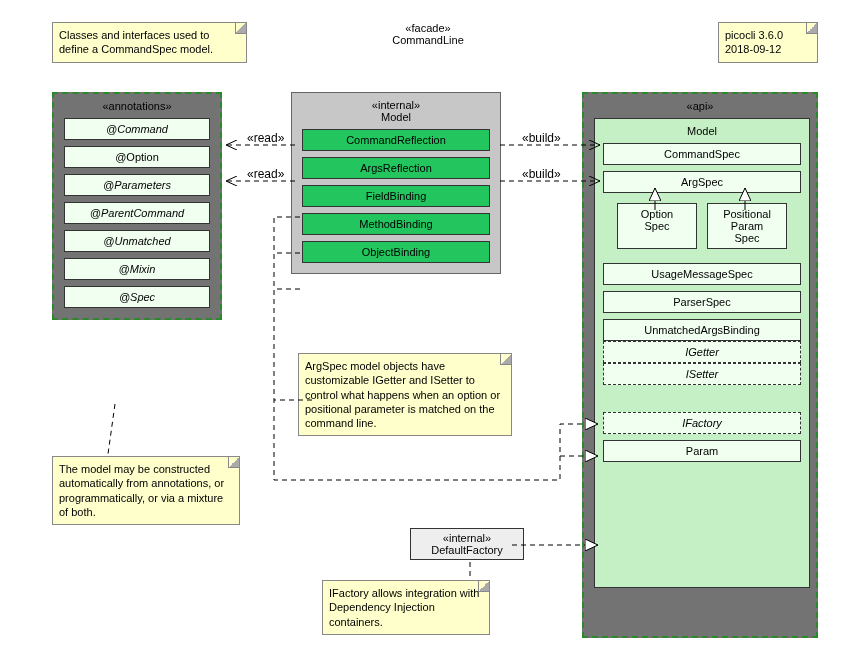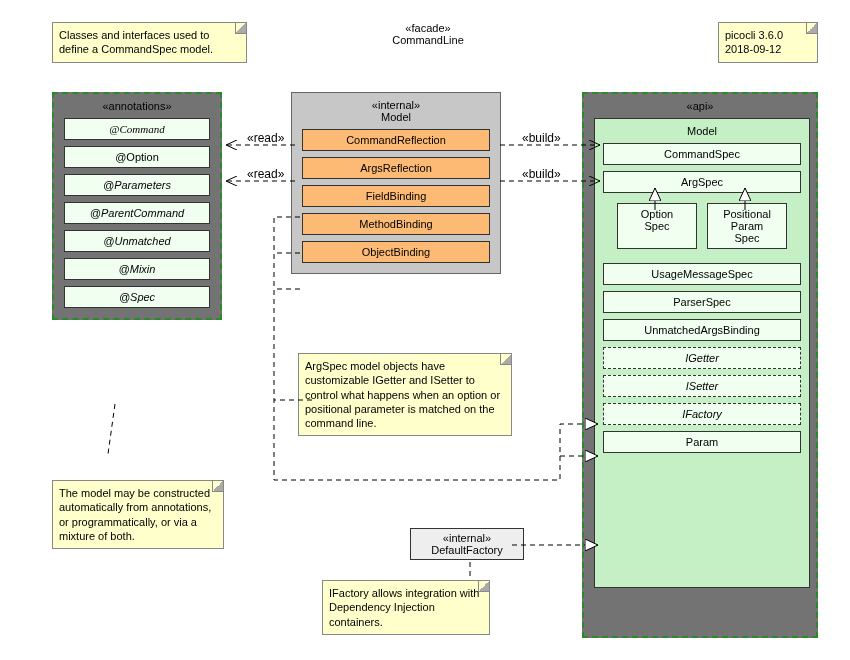"@Command" div.class-box { font-family: Liberation Serif, serif -> none }
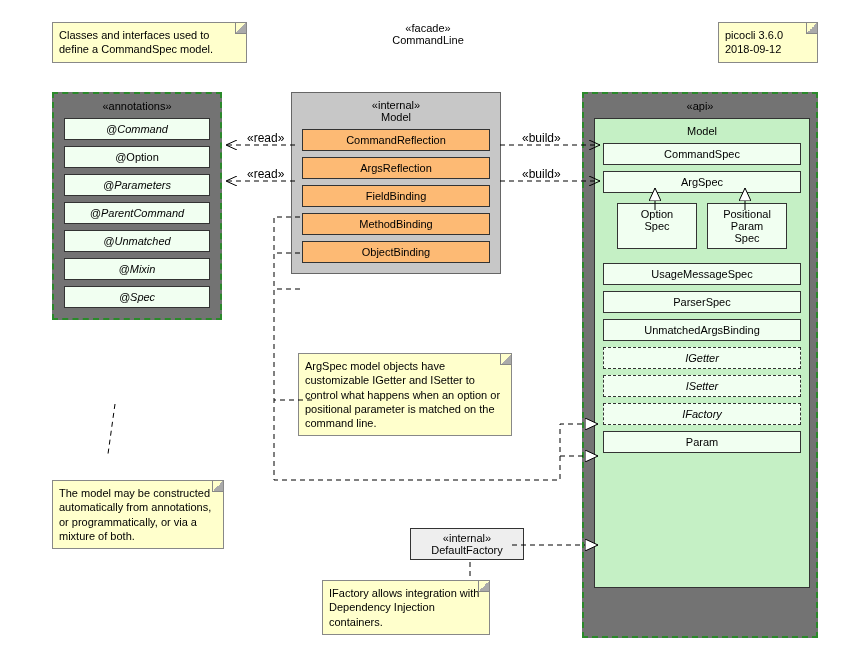"CommandReflection" .class-box-gray { background: #fdba74 -> #22c55e }
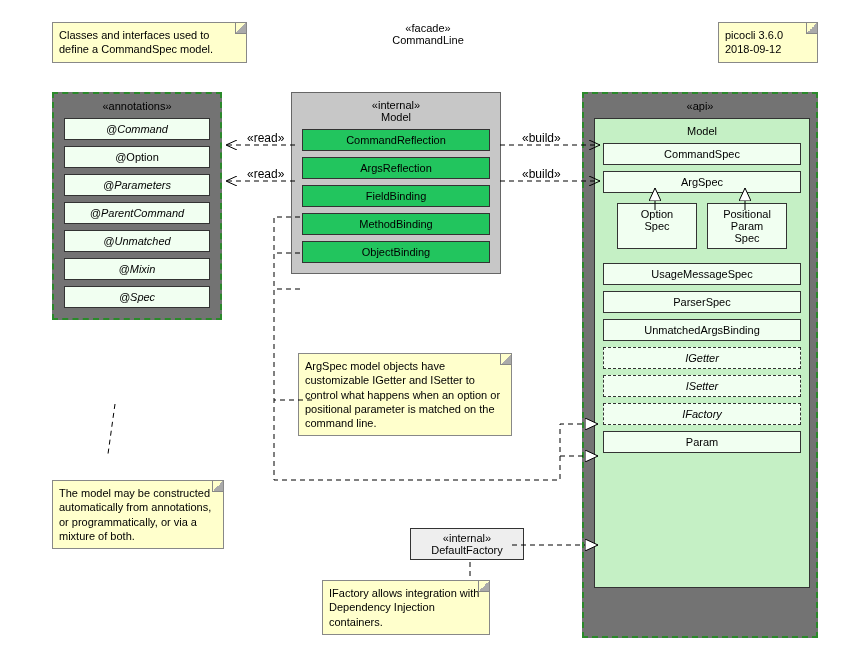"IGetter" .iface-box { margin-top: 6px -> 0 }
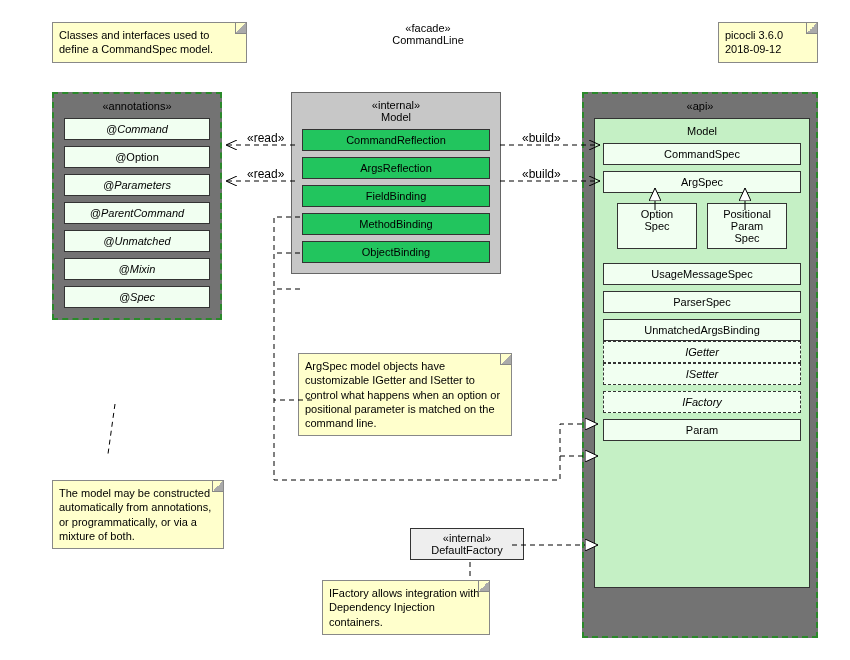"IFactory" div.iface-box { margin-top: 6px -> 27px }
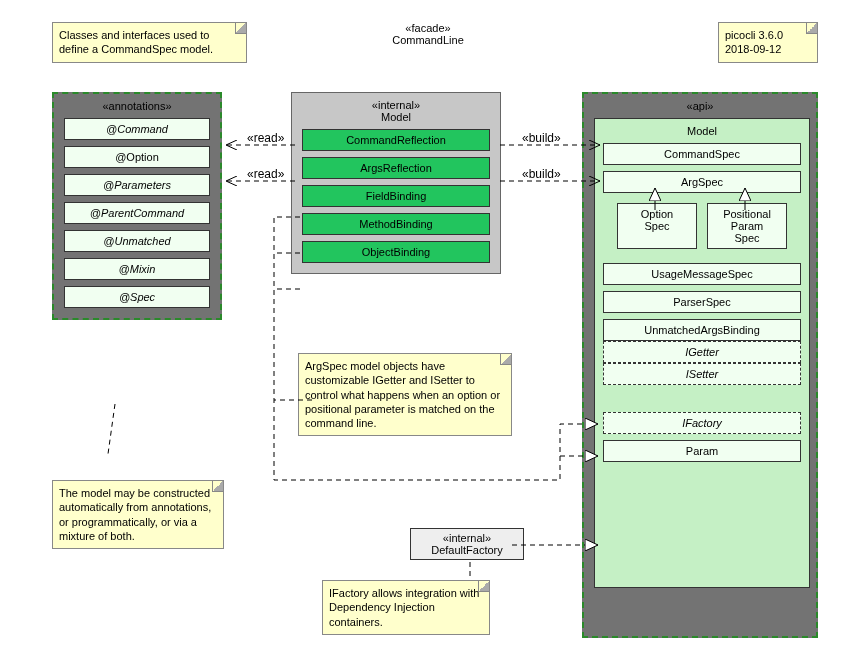"The model may be constructed" div.note { margin-top: 24px -> none; width: 172px -> 188px }
